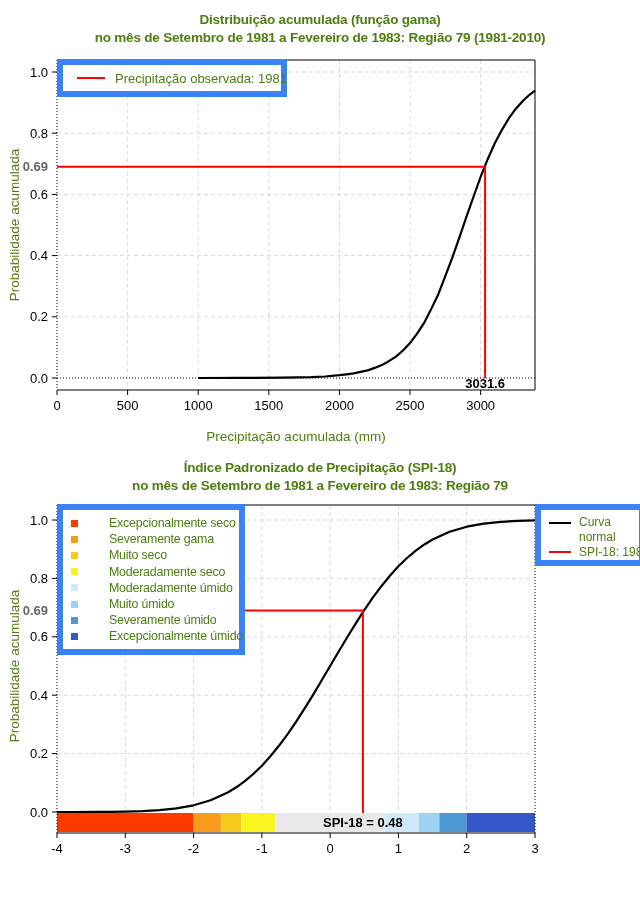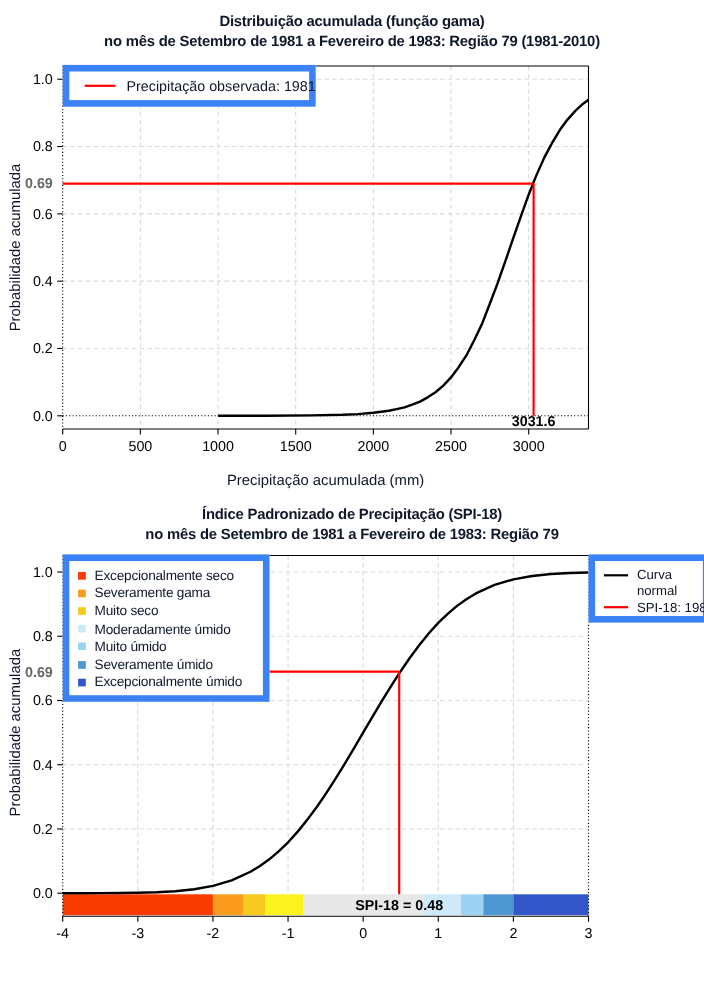"Distribuição acumulada (função gama)" #canvas { color: #0f172a -> #4d7c0f }
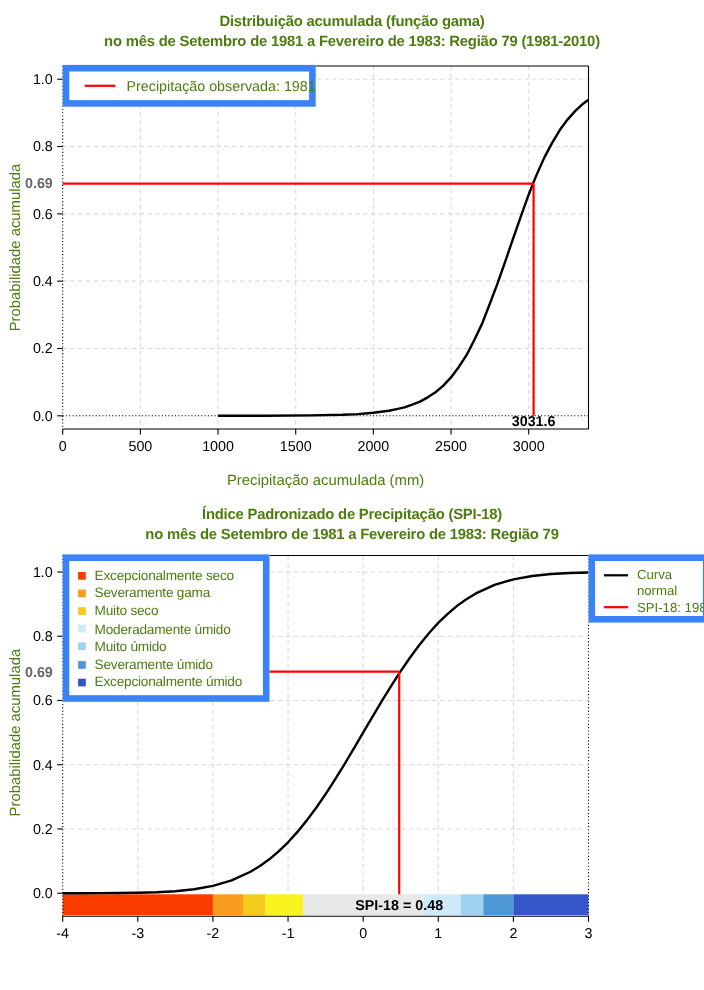"Excepcionalmente seco" .cat-row { gap: none -> 23px }
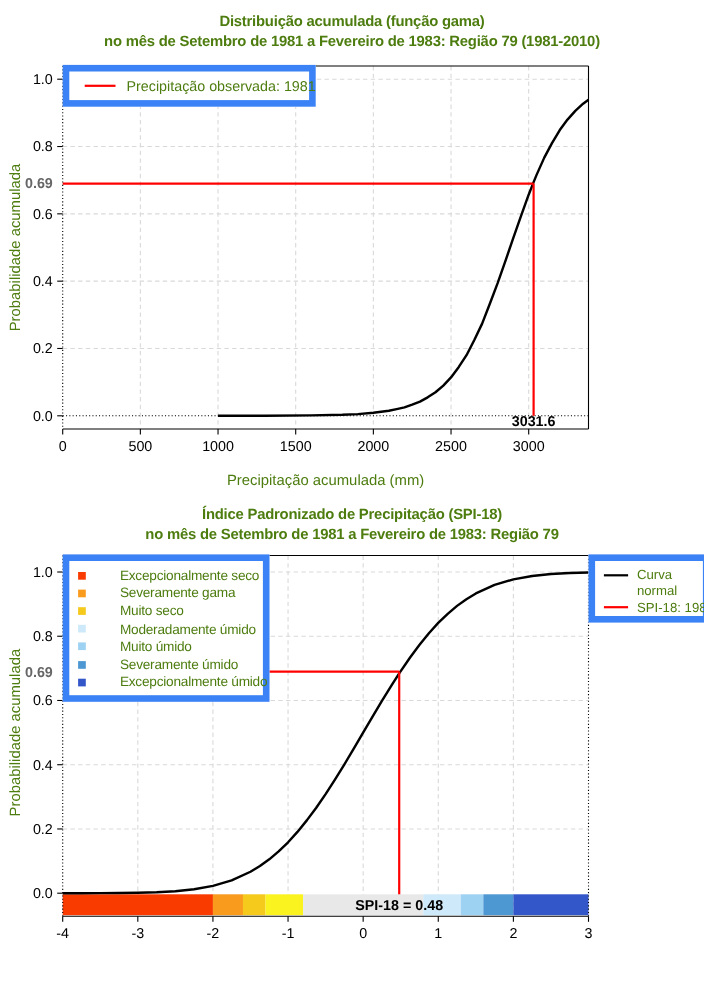"Moderadamente seco" div.cat-row { html: none -> <div> <span></span> <span>Moderadamente seco</span> </div> }
